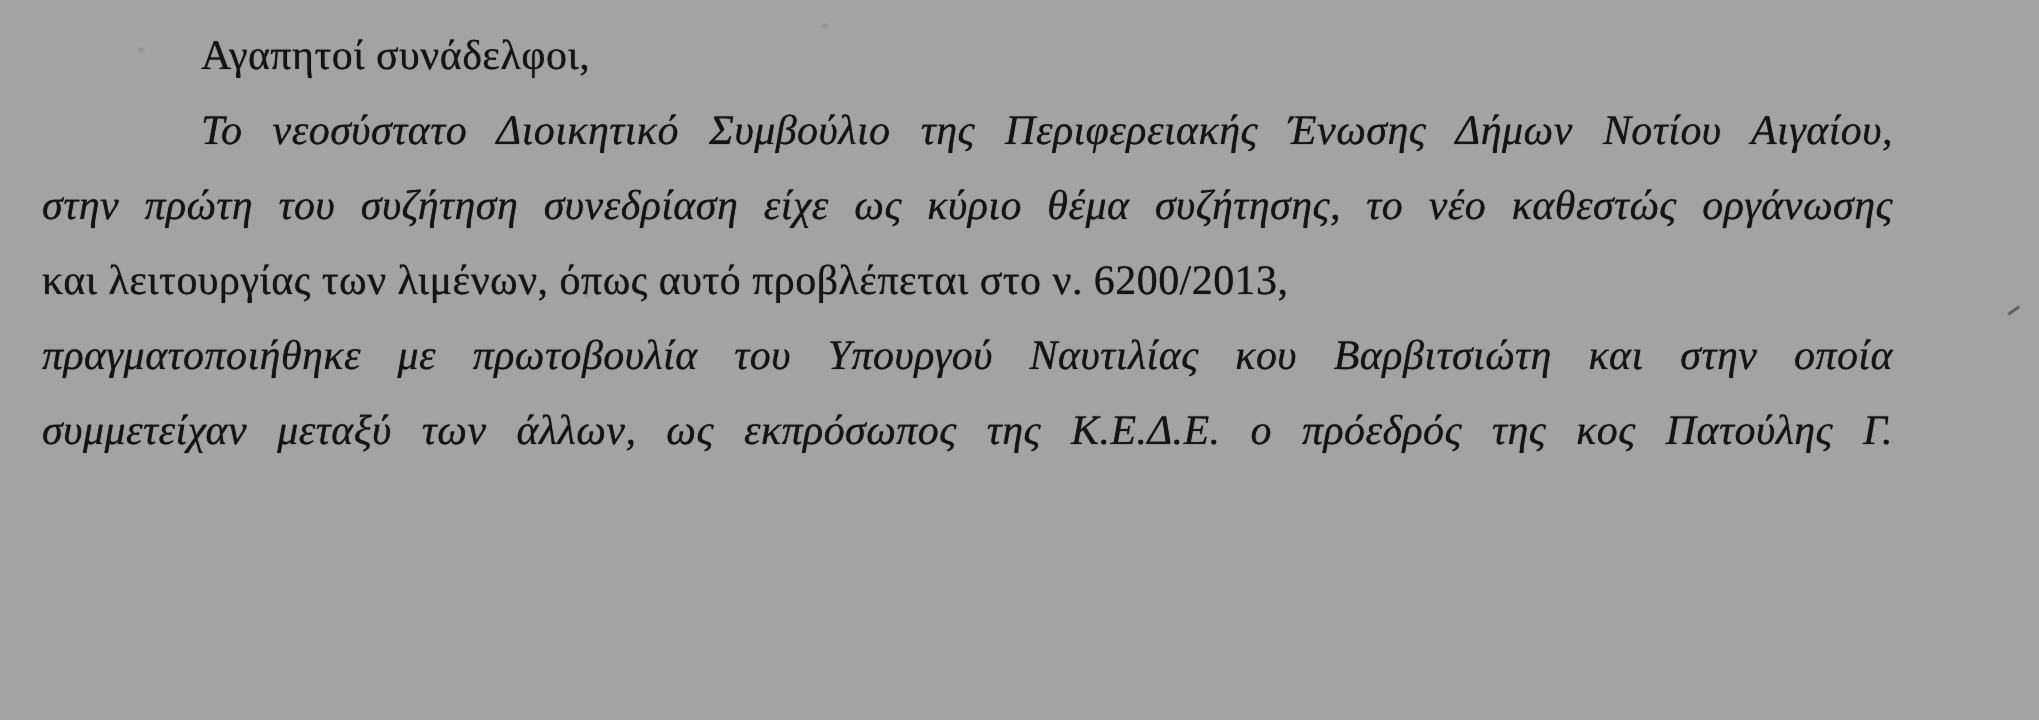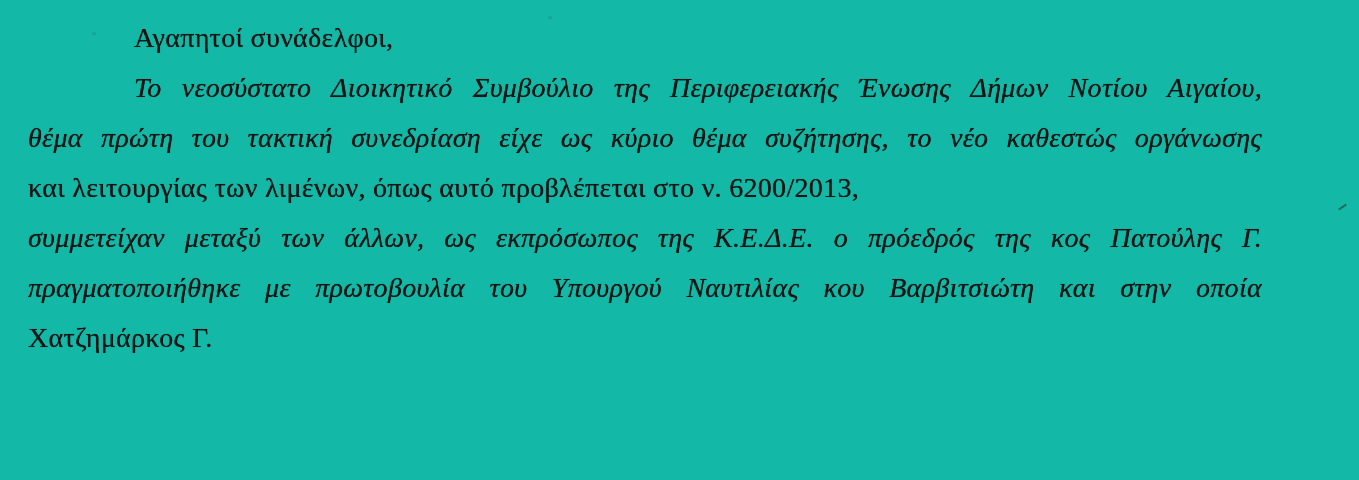"Αγαπητοί συνάδελφοι," .page { background: #14b8a6 -> #a3a3a3 }
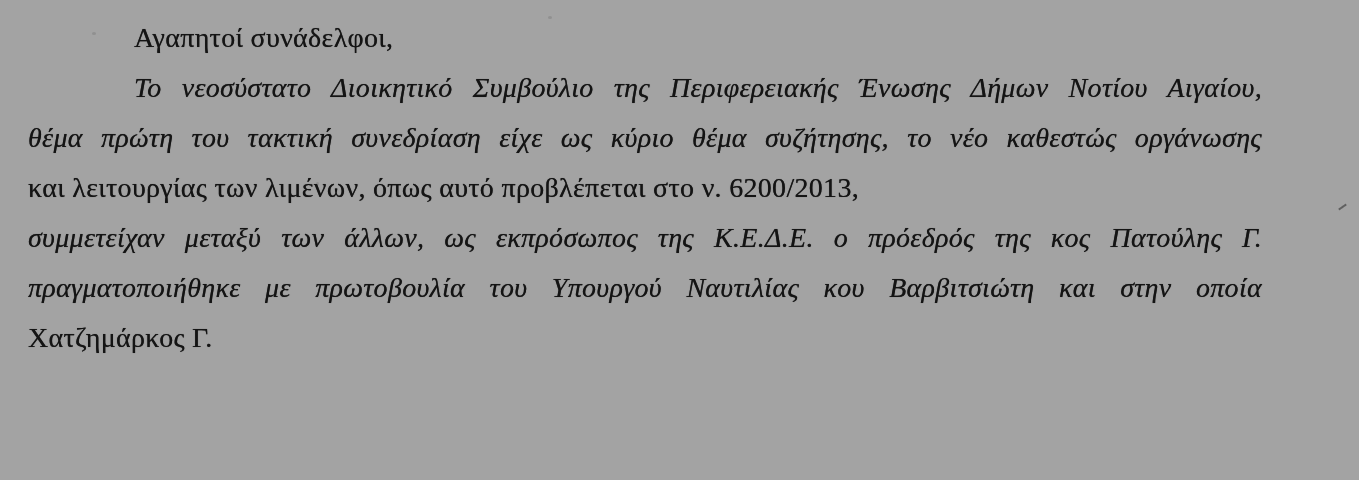"θέμα πρώτη του τακτική συνεδρίαση" div.line { text: θέμα πρώτη του τακτική -> στην πρώτη του συζήτηση }
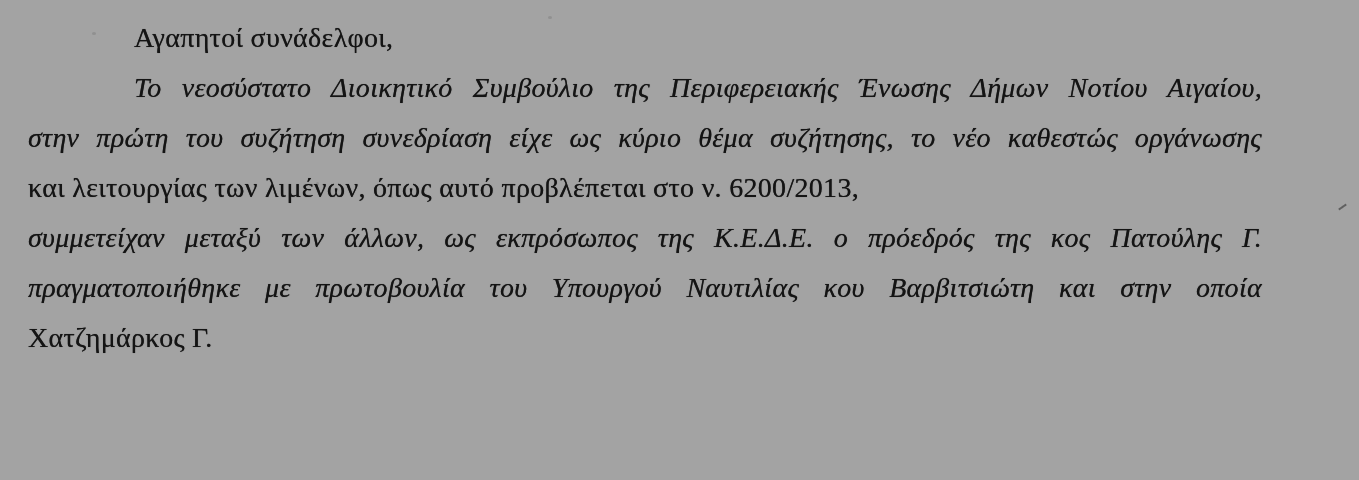"συμμετείχαν μεταξύ των άλλων, ως" div.line { order: before "πραγματοποιήθηκε με πρωτοβουλία του" -> after "πραγματοποιήθηκε με πρωτοβουλία του" }
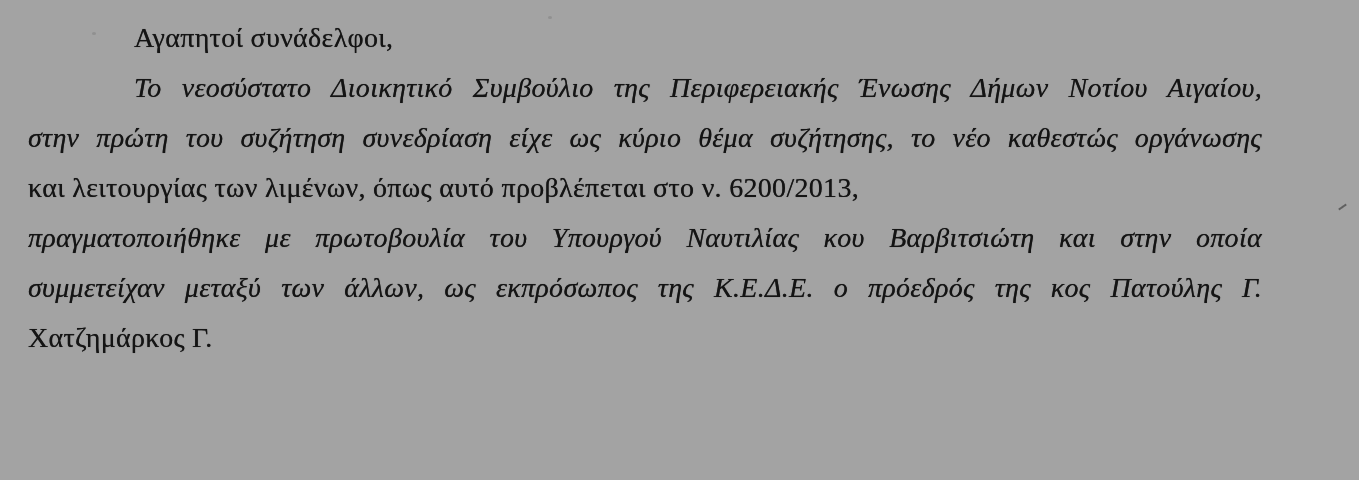"Χατζημάρκος Γ." div.line { html: <div>Χατζημάρκος Γ.</div> -> none }
